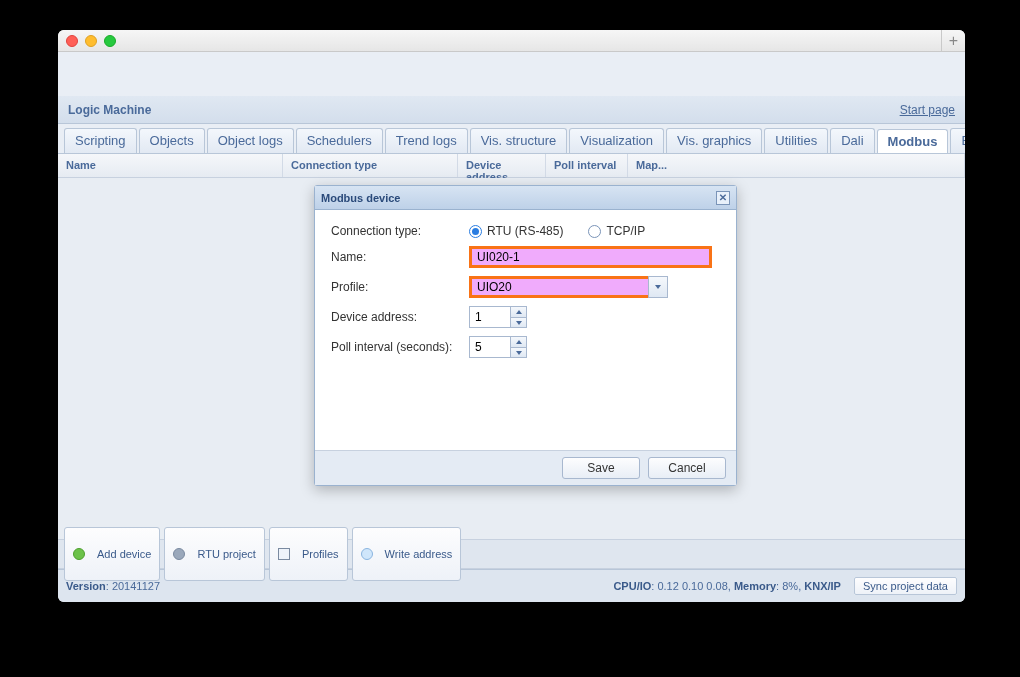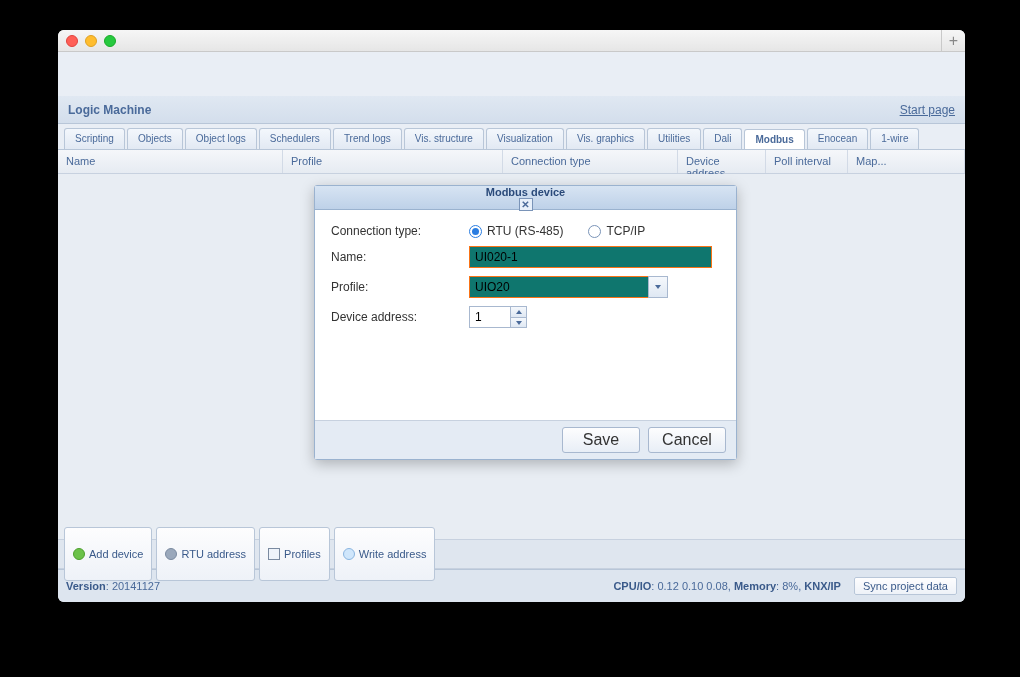"Scripting" .tab { font-size: 10px -> 13px }
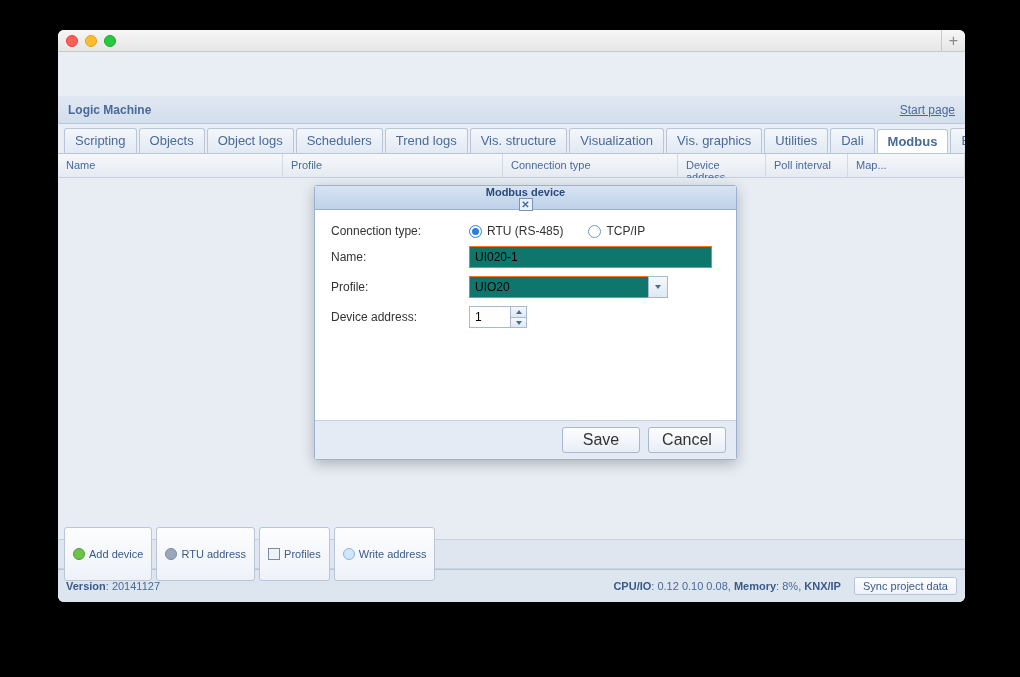"Name" .grid-header { font-weight: none -> bold }
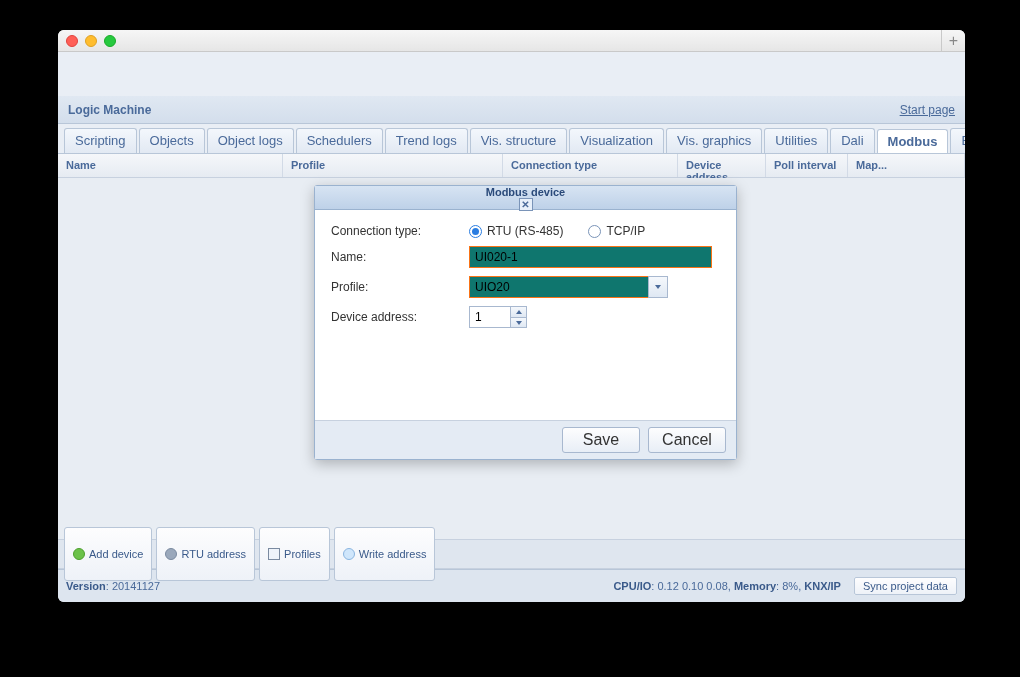"Profile" div.gh-cell { html: <div>Profile</div> -> none }
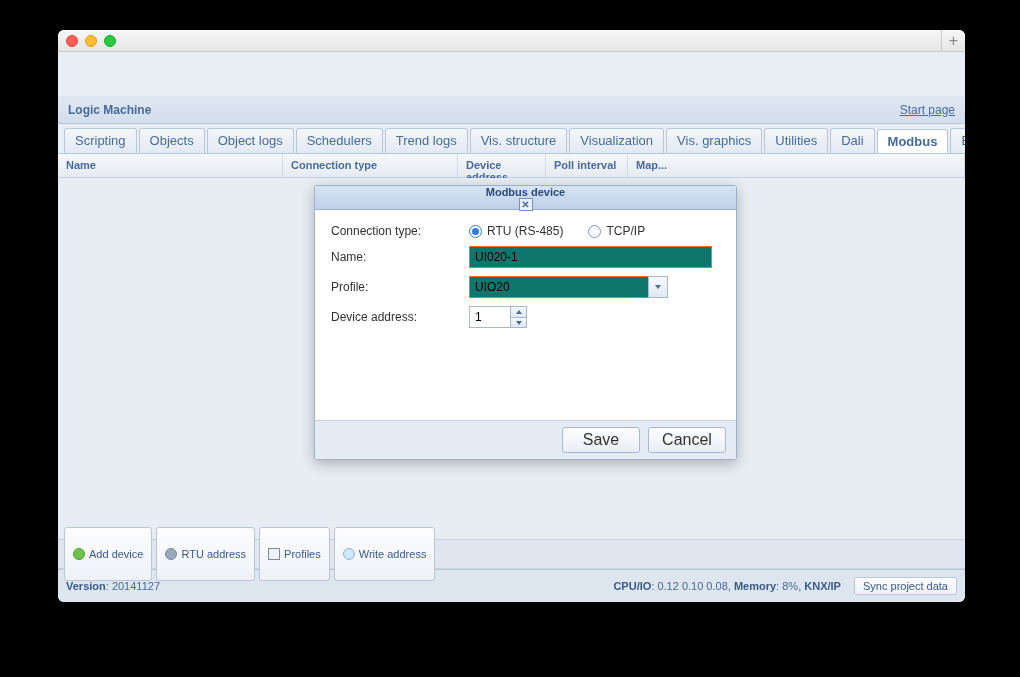"Modbus device" .dlg-title { flex-direction: column -> none }
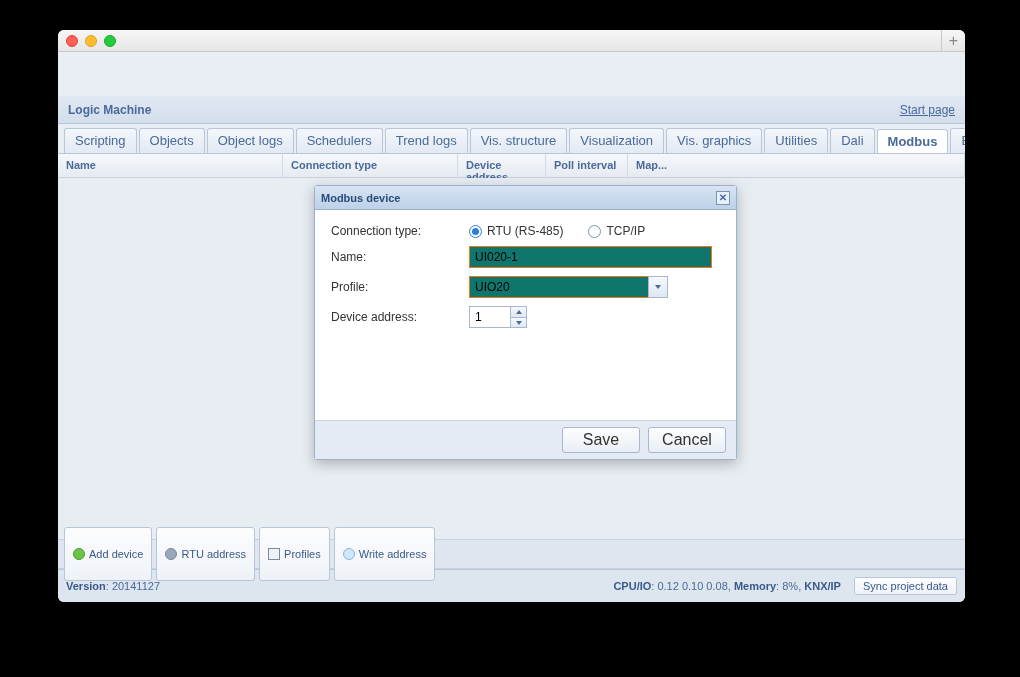"UI020-1" .txt, .sel { background: #0f766e -> #f0abfc; border: 1px solid #f97316 -> 3px solid #f97316 }
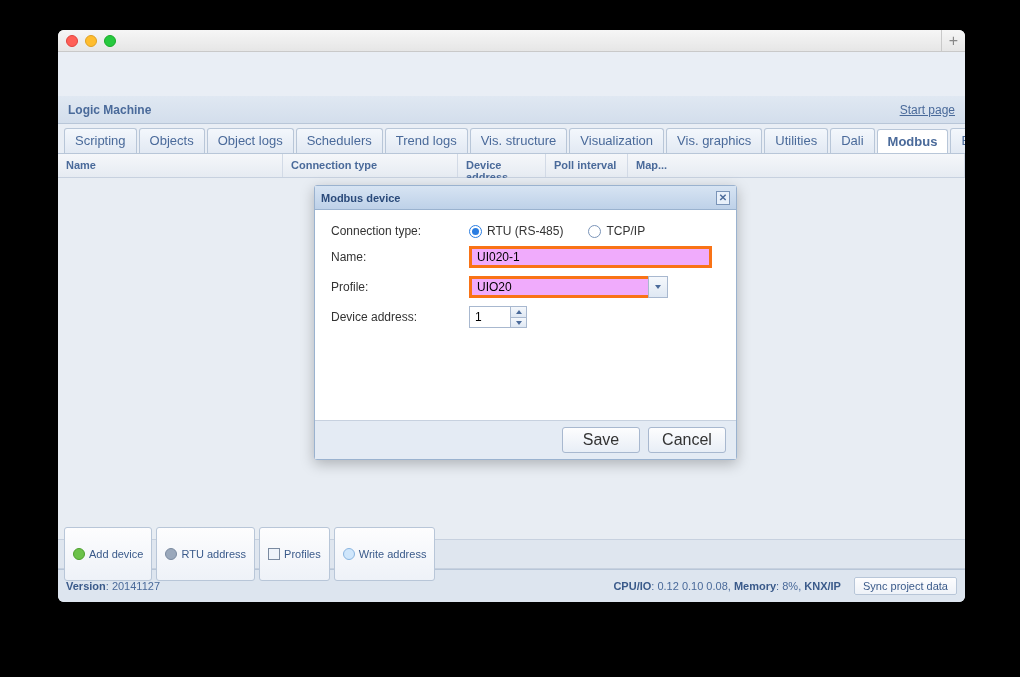"Poll interval (seconds):" div.form-row { html: none -> <div> <label>Poll interval (seconds):</label> <div> <input> <div> <div> <span></span> </div> <div> <span></span> </div> </div> </div> </div> }
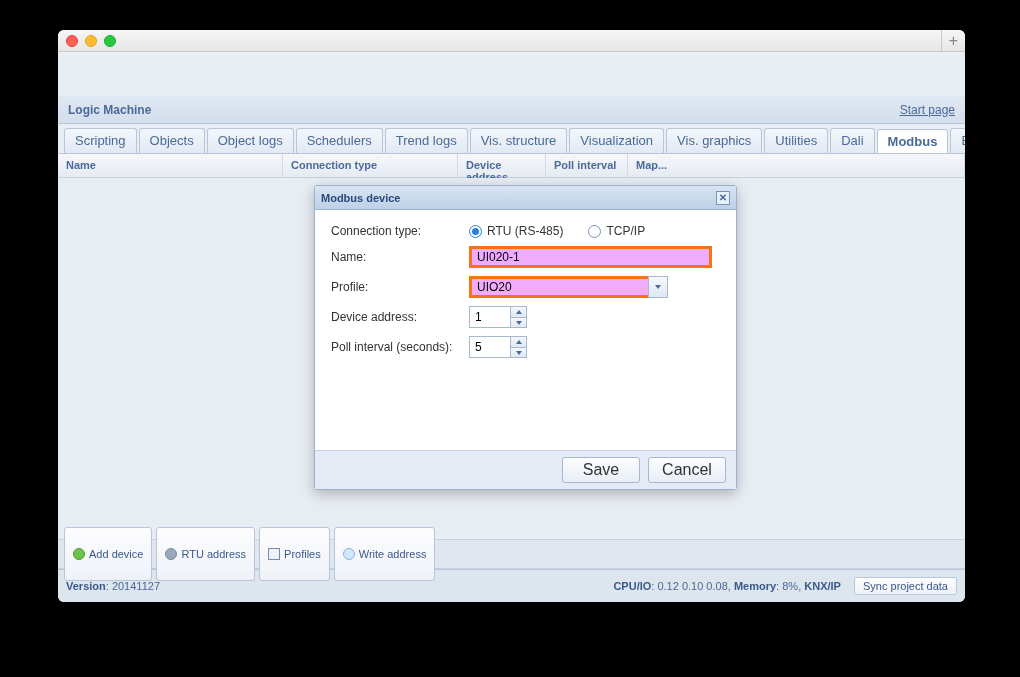"Save" .dlg-btn { font-size: 16px -> 12px }
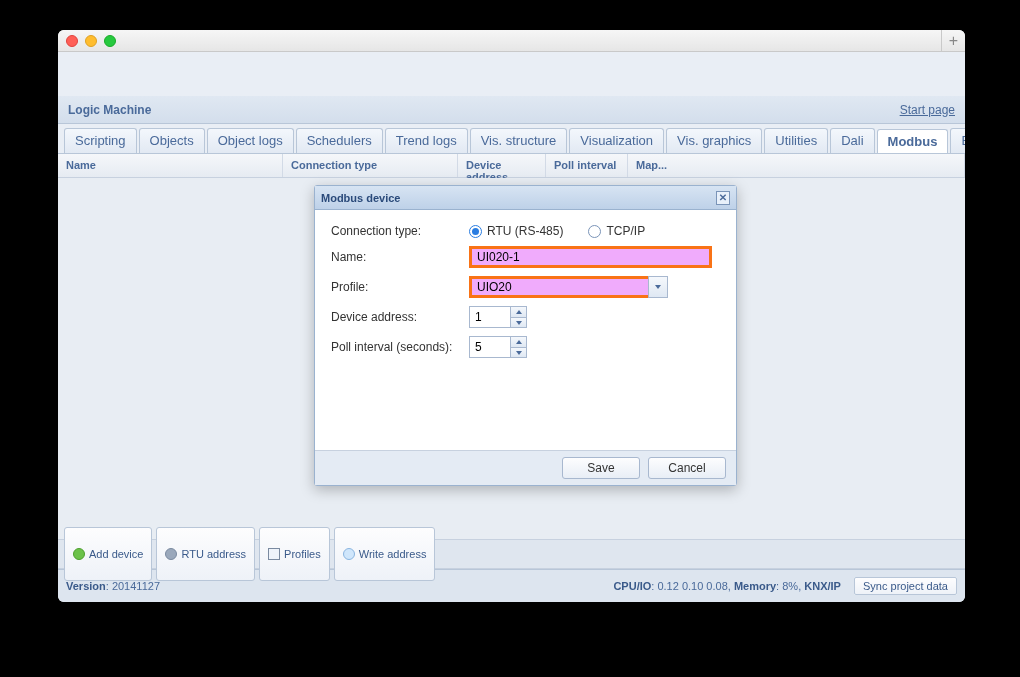"Add device" .tbtn { gap: 4px -> 12px }
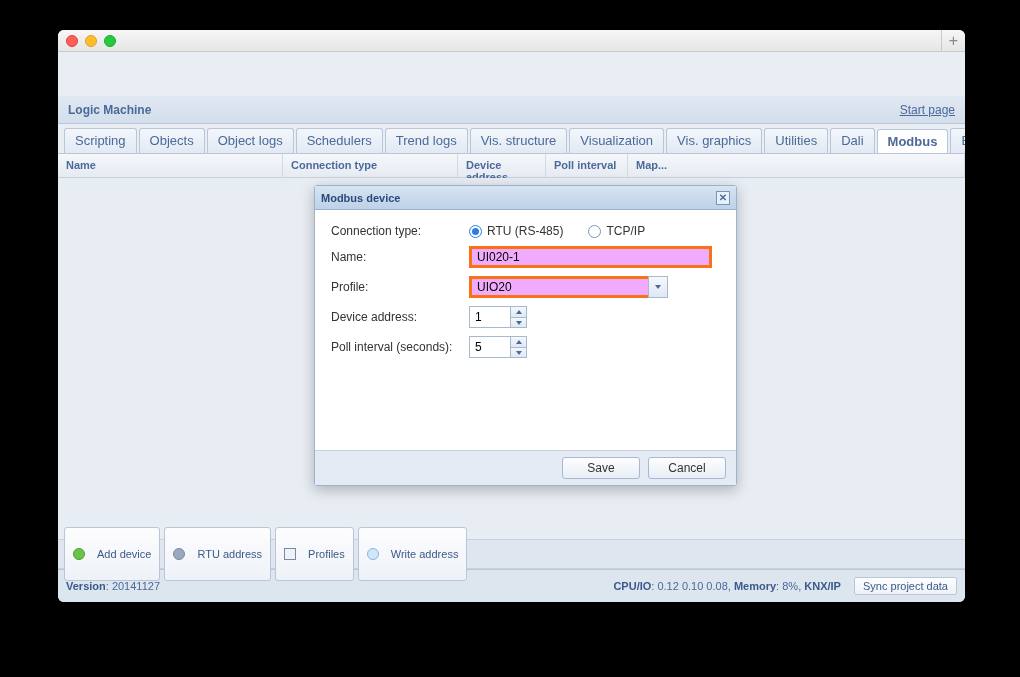"RTU address" span { text: address -> project }
